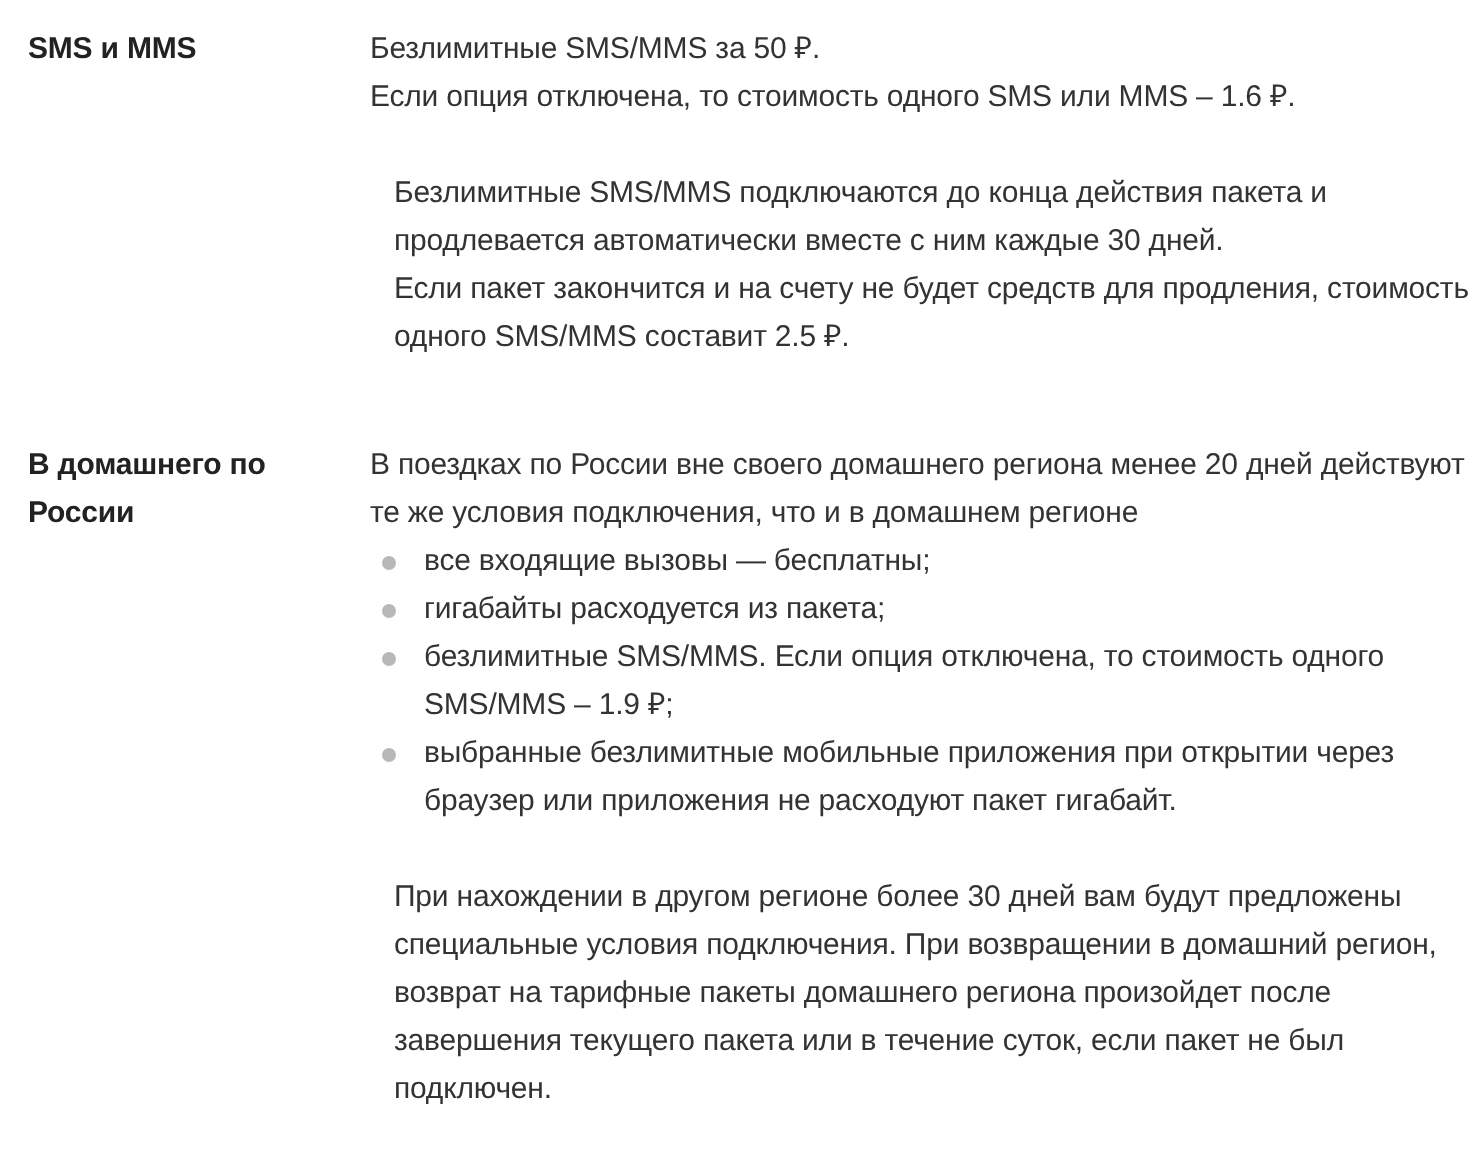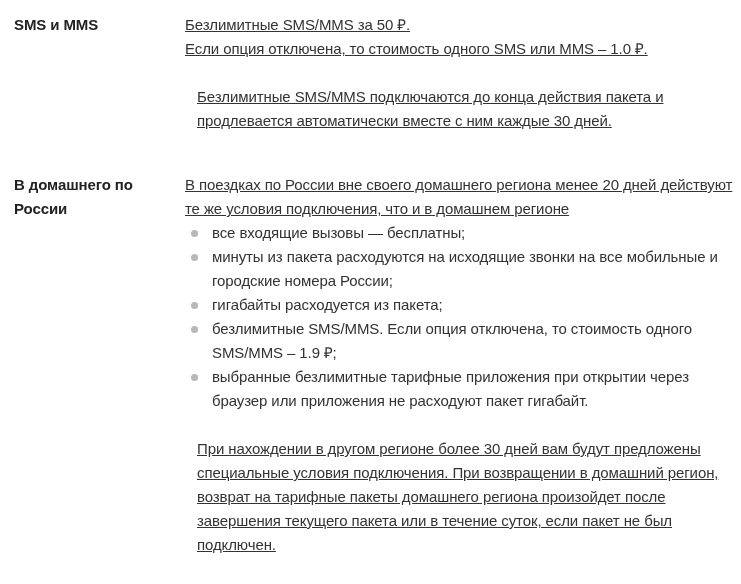"Безлимитные SMS/MMS за 50 ₽." .para { text-decoration: underline -> none }
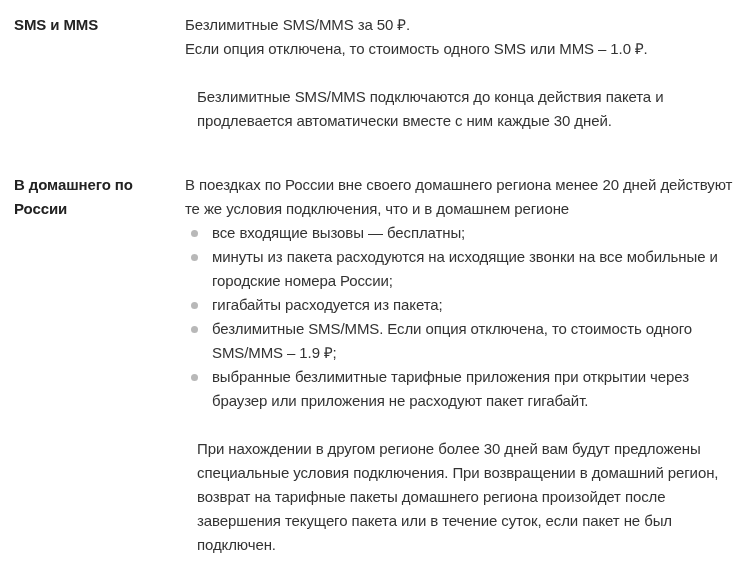"Если опция отключена, то стоимость" div.line { text: 1.0 -> 1.6 }
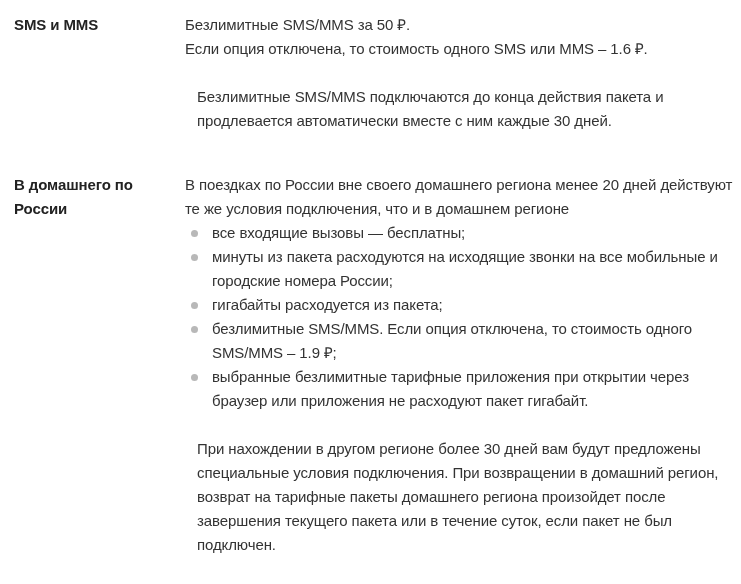"Если пакет закончится и на" div.line { html: none -> <div>Если пакет закончится и на счету не будет средств для продления, стоимость одного SMS/MMS составит 2.5 ₽.</div> }
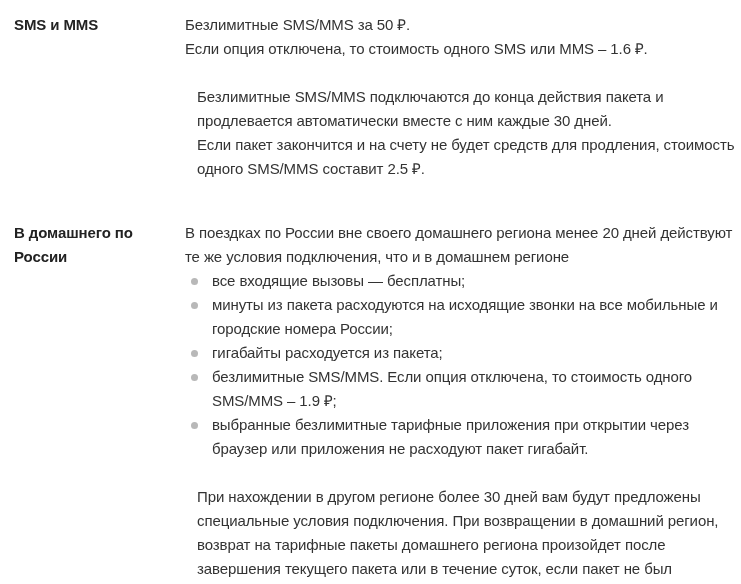"минуты из пакета расходуются на" li { html: <li> <span></span> <span>минуты из пакета расходуются на исходящие звонки на все мобильные и городские номера России;</span> </li> -> none }
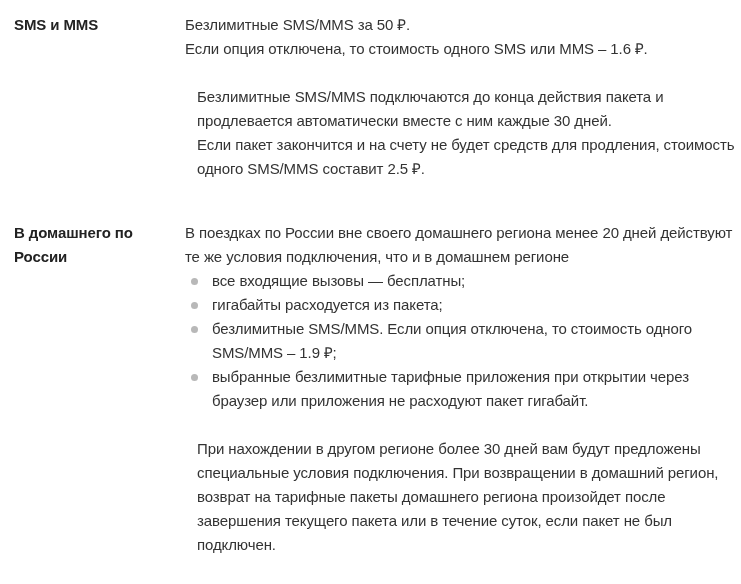"выбранные безлимитные тарифные" span.bullet-text { text: тарифные -> мобильные }
